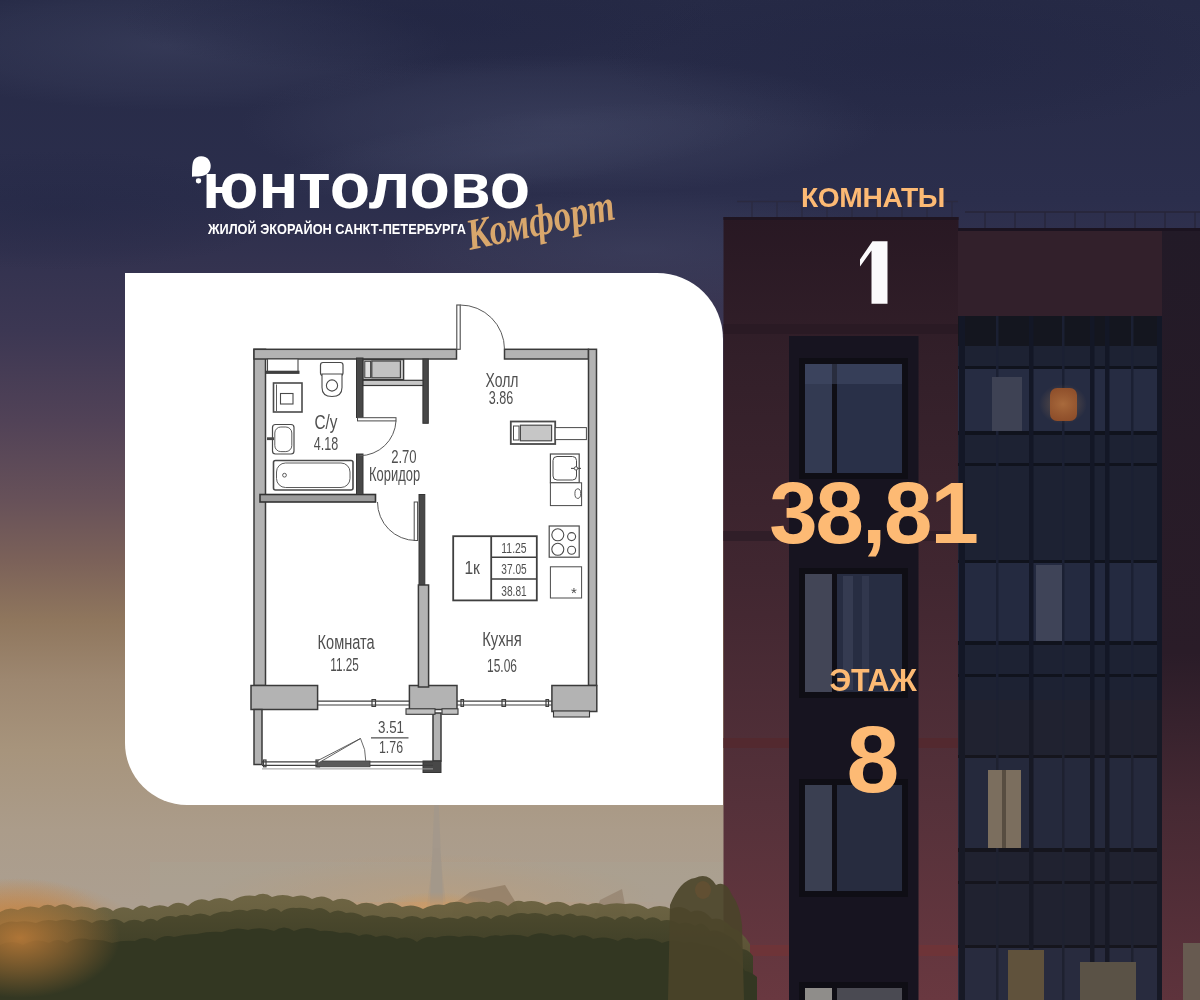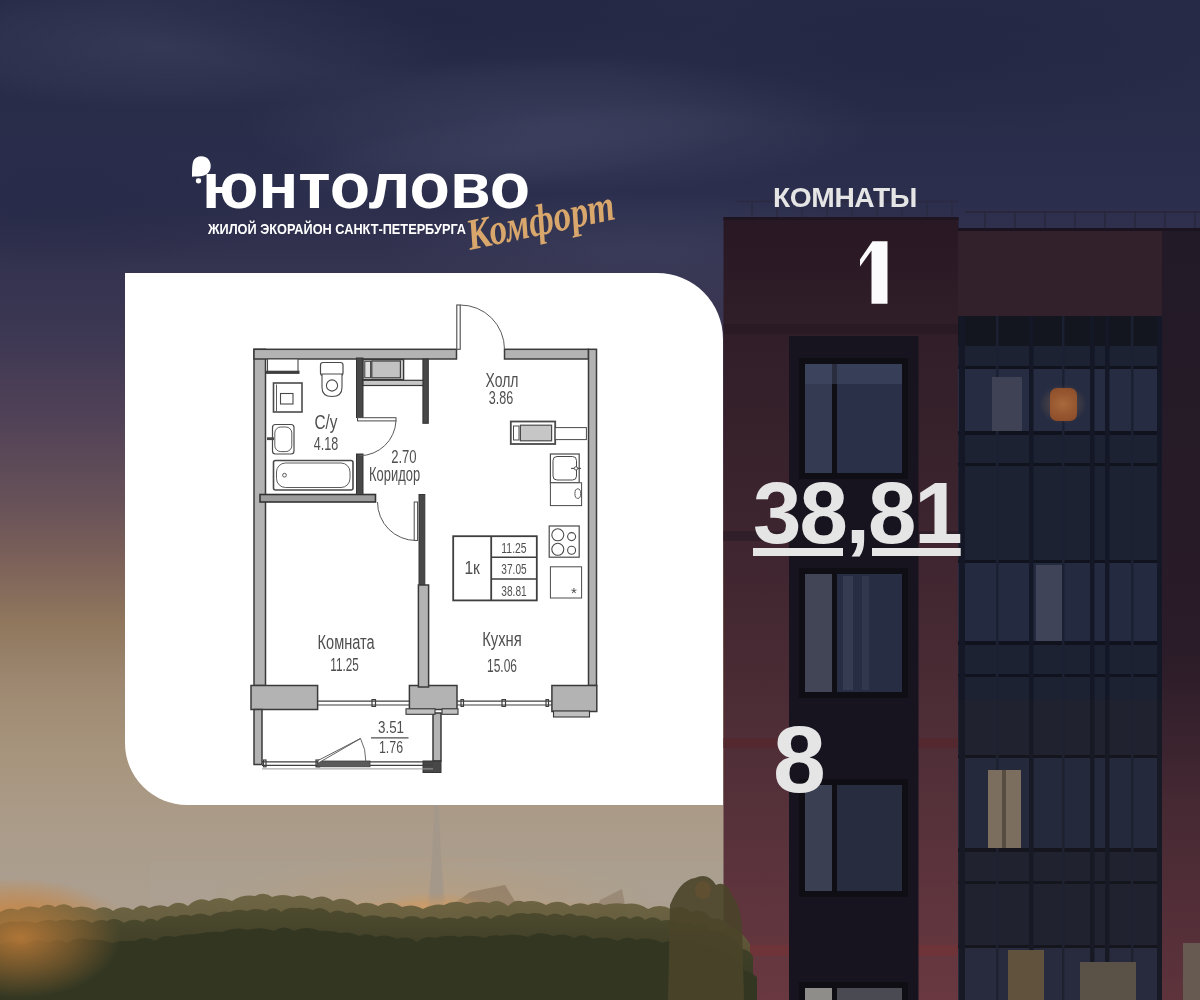"КОМНАТЫ" .rt { color: #e5e5e5 -> #fdba74; text-align: none -> center }
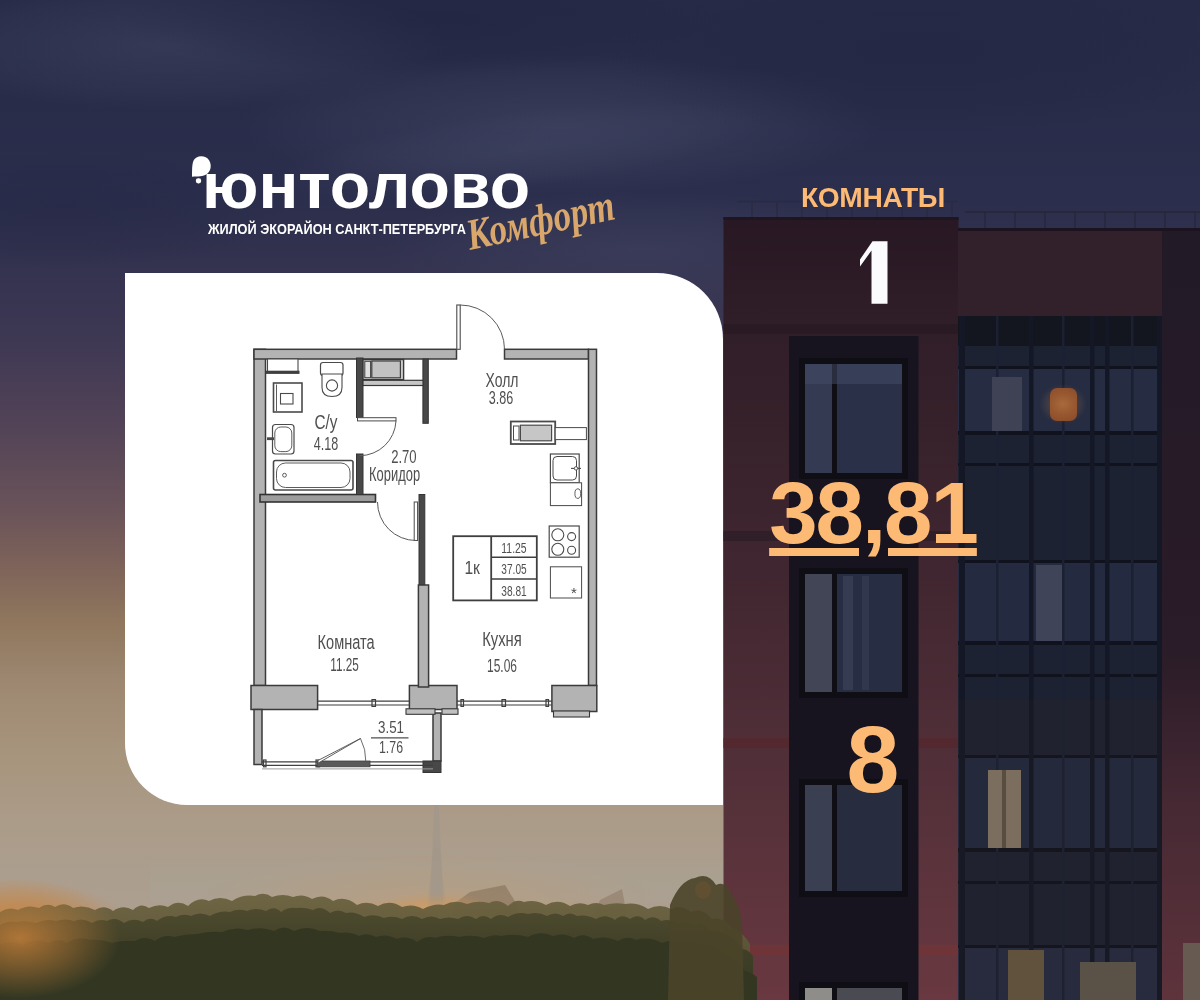"38,81" div.rt { text-decoration: underline -> none }
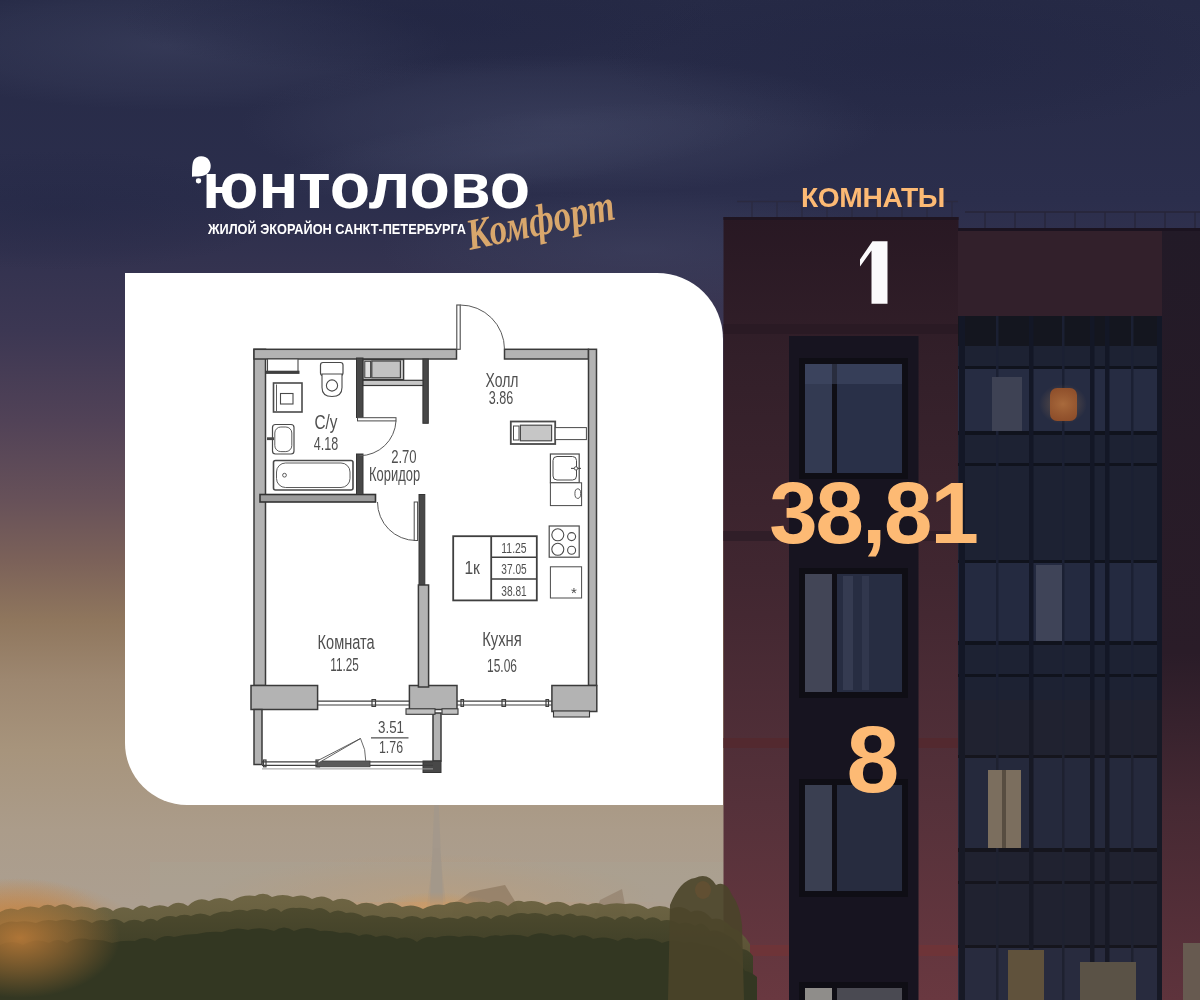"ЭТАЖ" div.rt { html: none -> <div>ЭТАЖ</div> }
